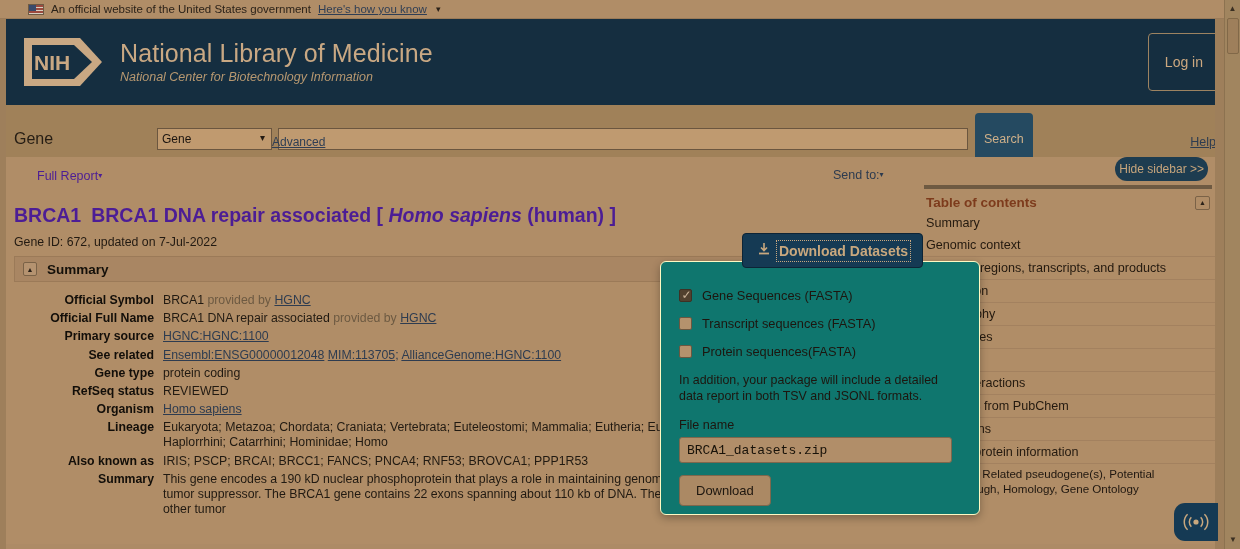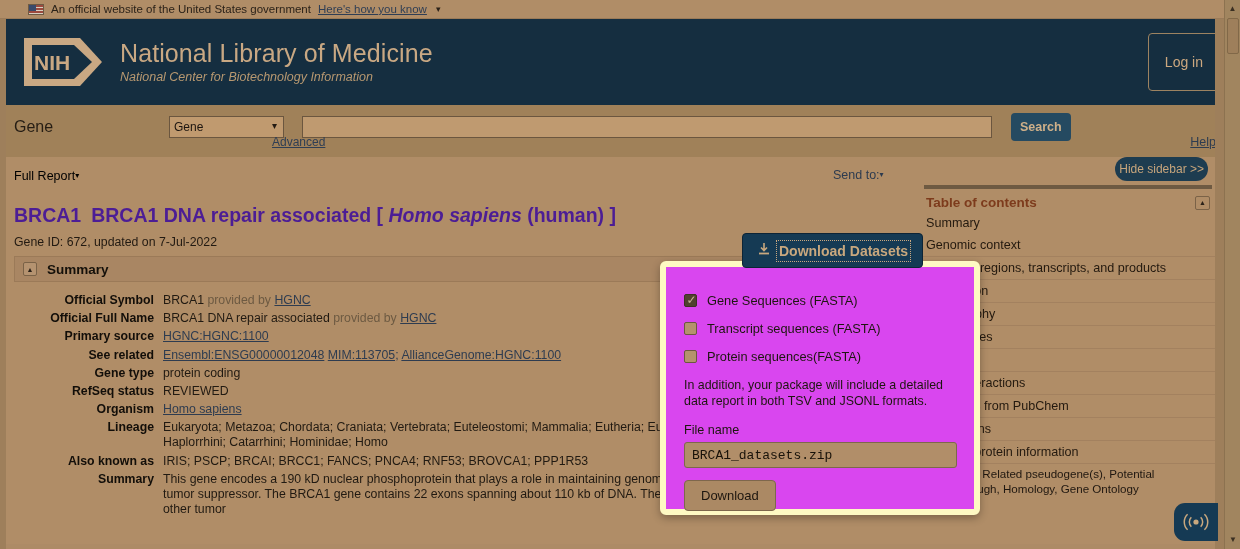"Gene" .search-row { gap: 12px -> 0 }
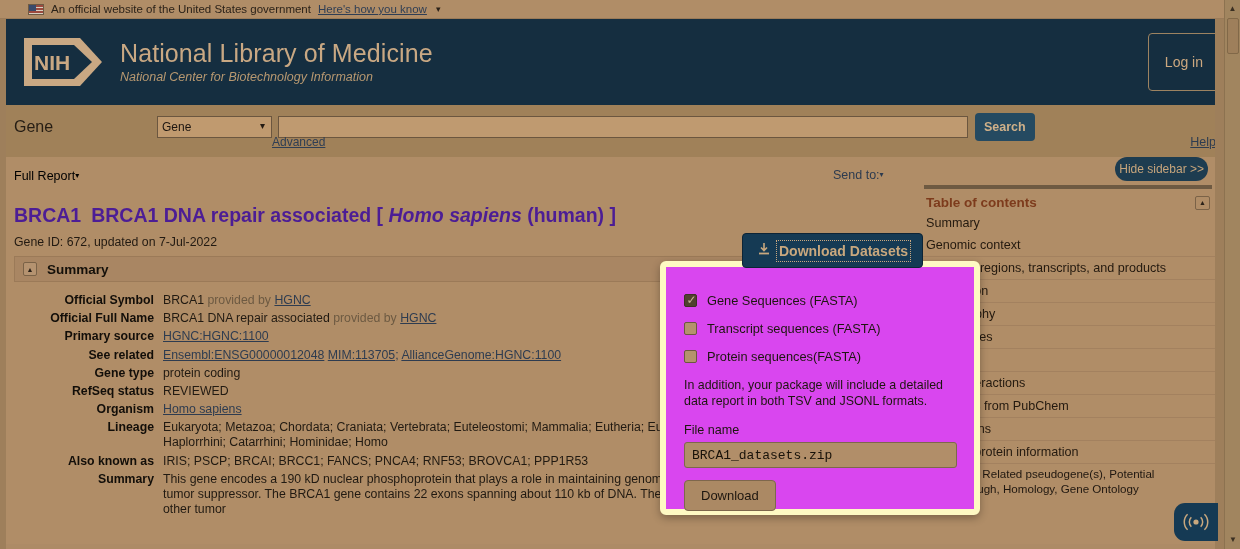"Search" .search-btn { font-weight: bold -> normal; padding: 7px 9px -> 19px 9px }
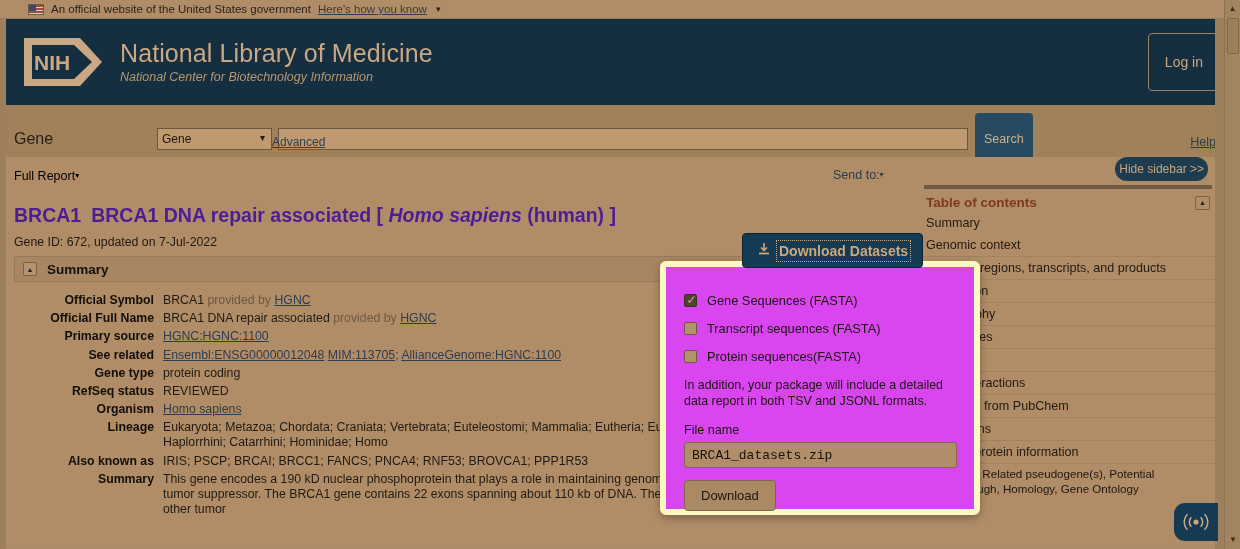"Full Report▾" .full-report { color: #000000 -> #4c1d95; margin-left: none -> 23px }
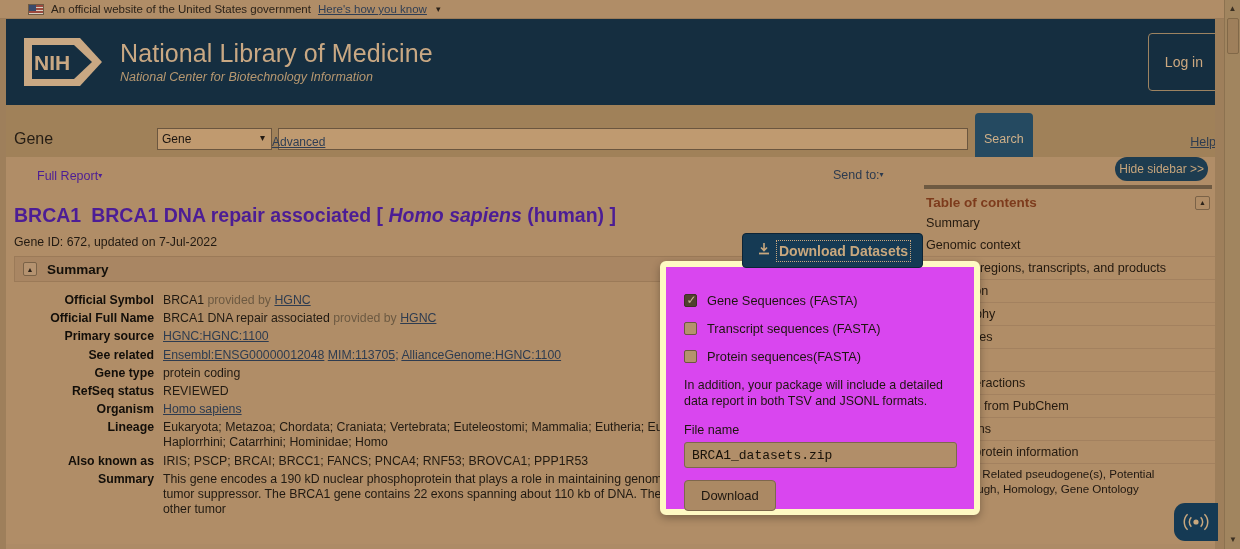"Gene Sequences (FASTA)" .popover { background: #d946ef -> #0f766e; border: 6px solid #fef9c3 -> 1px solid #fef9c3 }
